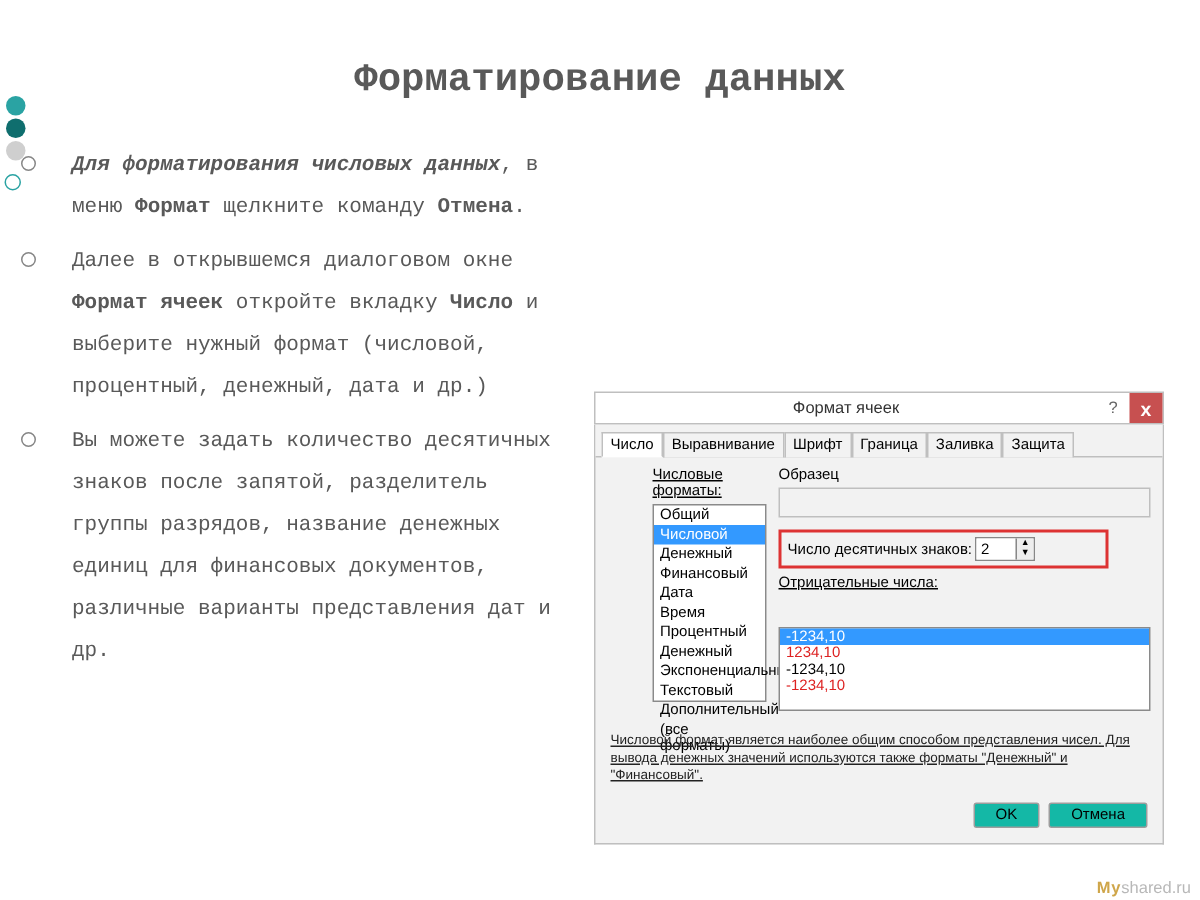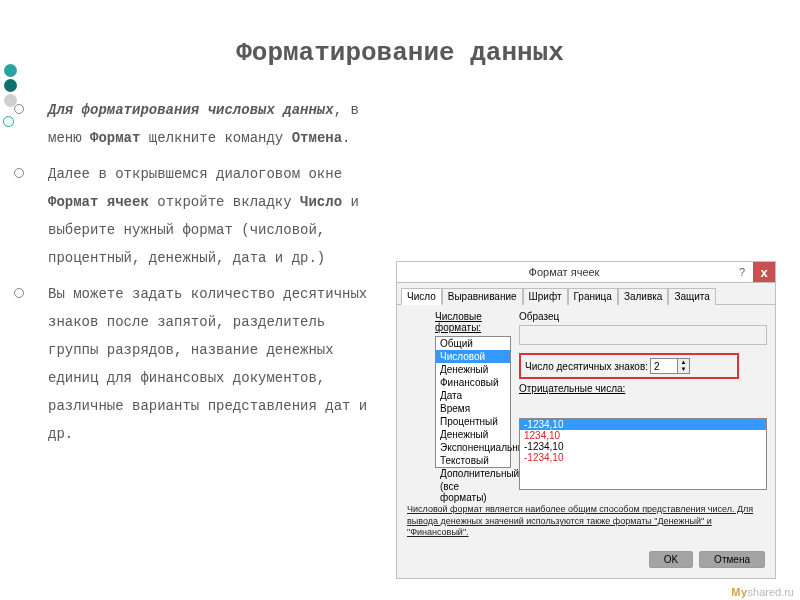"-1234,10" .neg-list { height: 72px -> 56px }
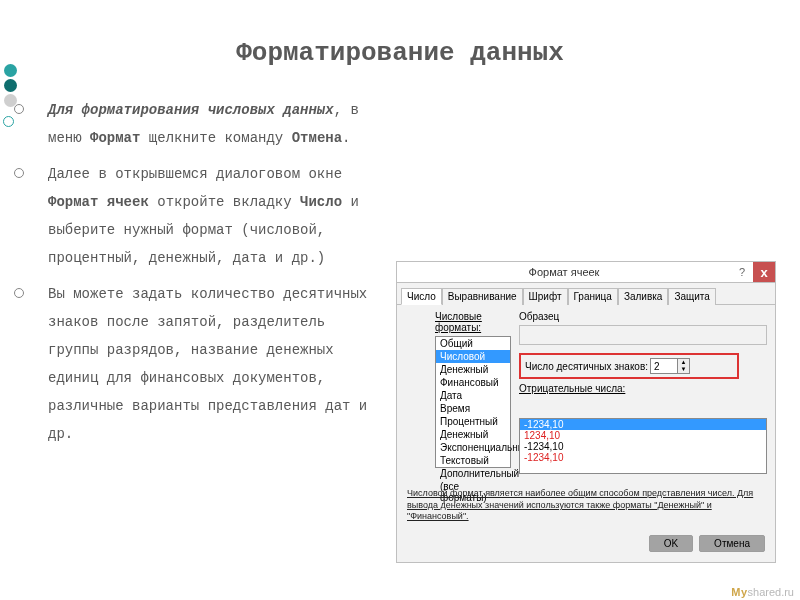"OK" .btnbar button { background: #a3a3a3 -> #14b8a6 }
